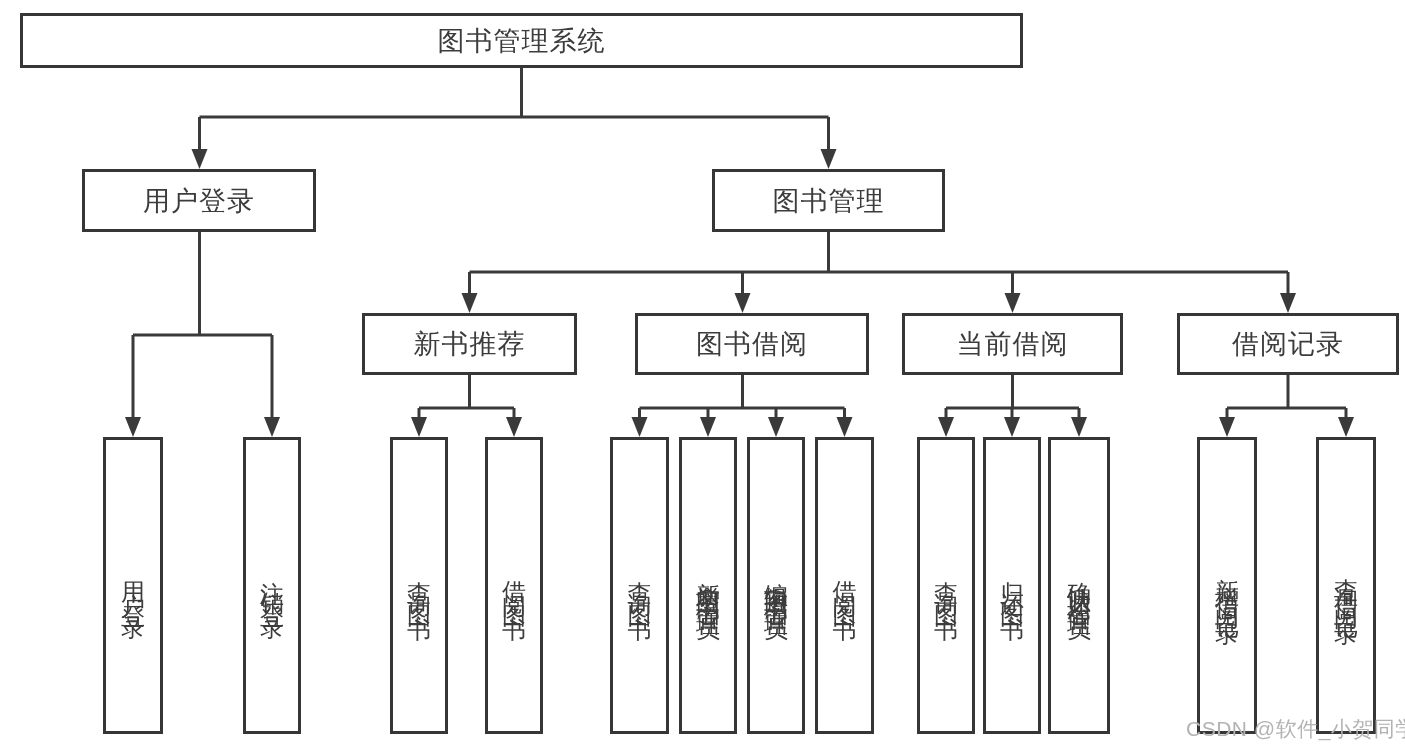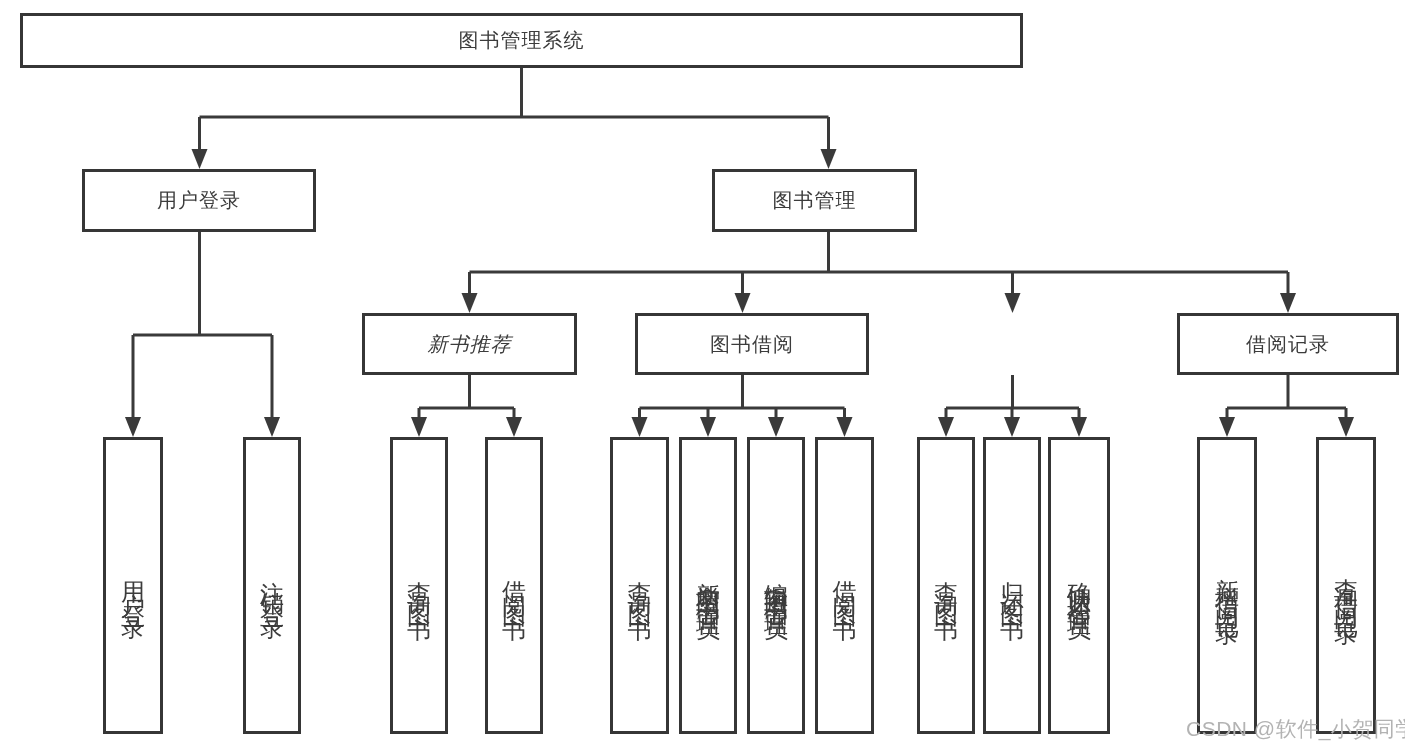"图书管理系统" .hlabel { font-size: 20px -> 27px }
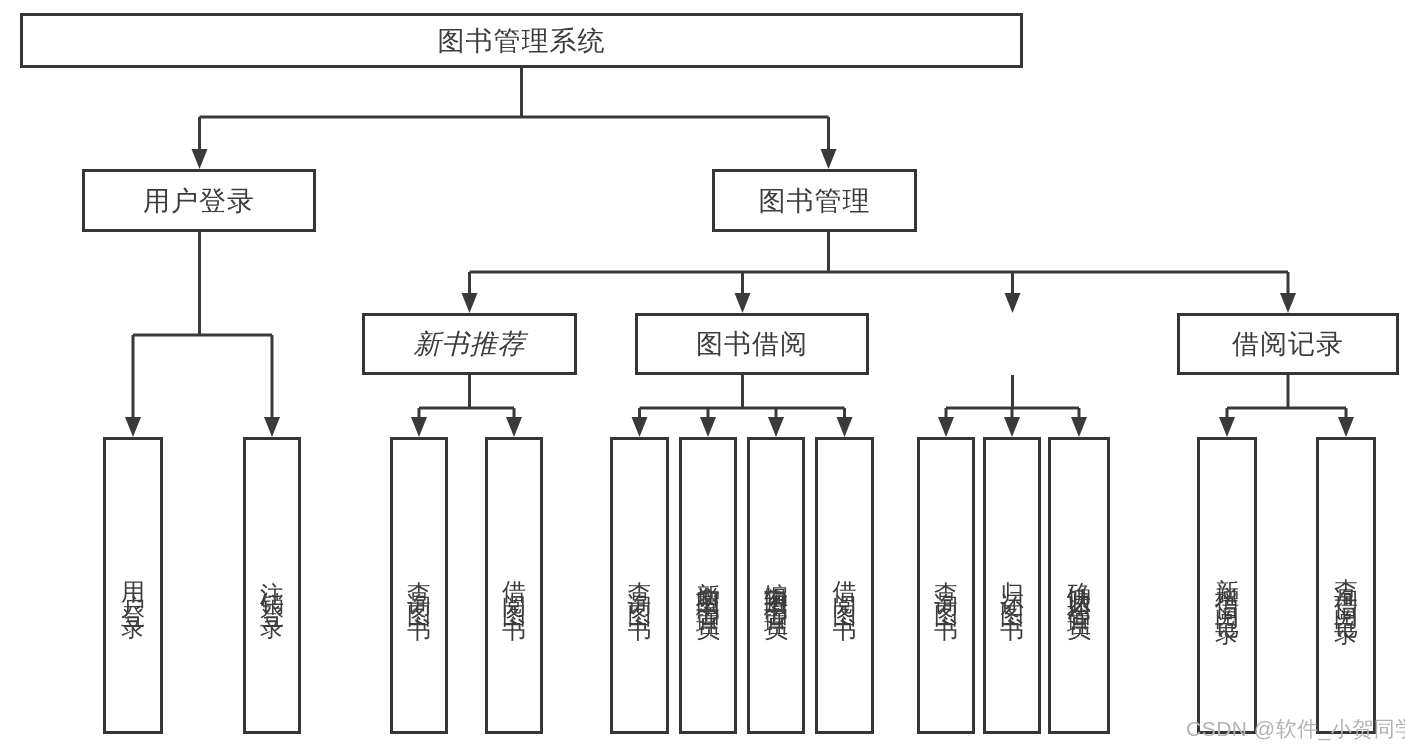"图书管理" .b-mgmt { width: 205px -> 233px }
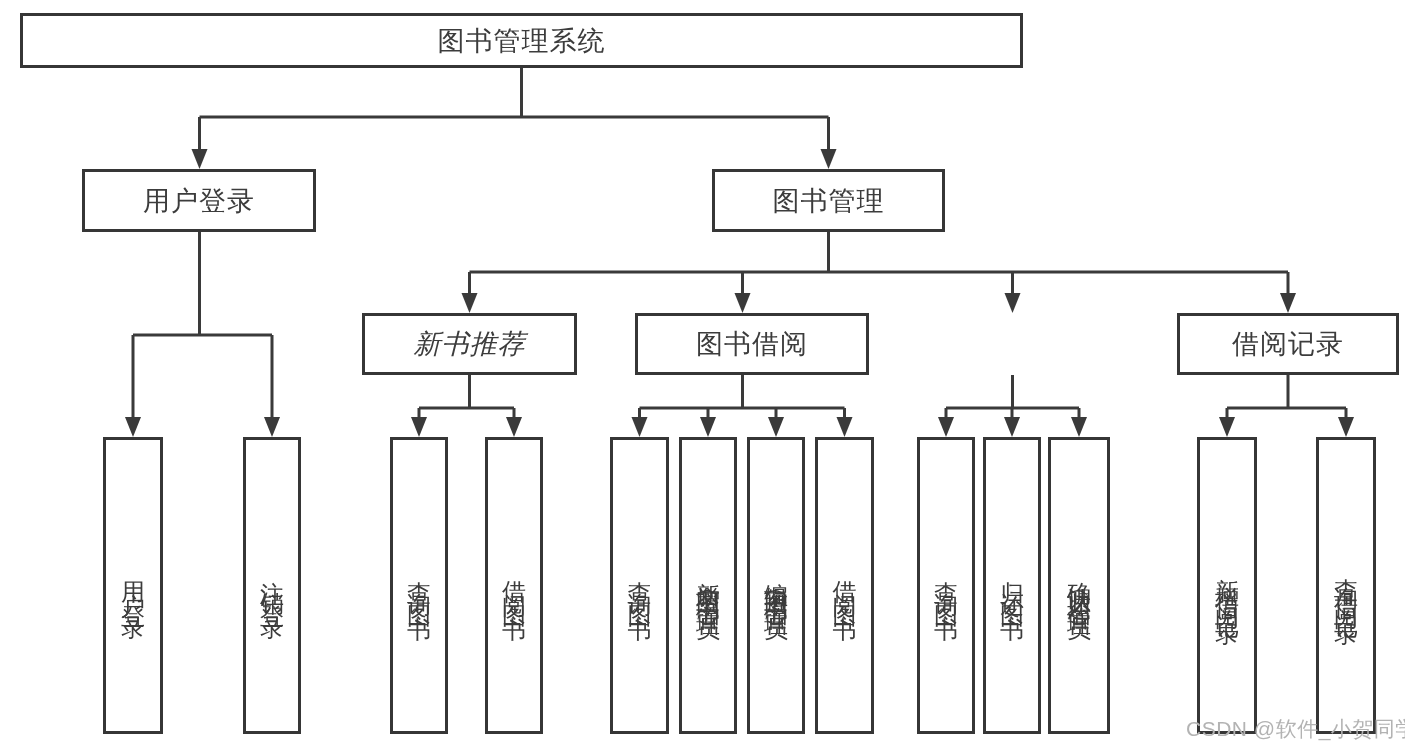"新书推荐" .b-l3a { font-style: italic -> none }
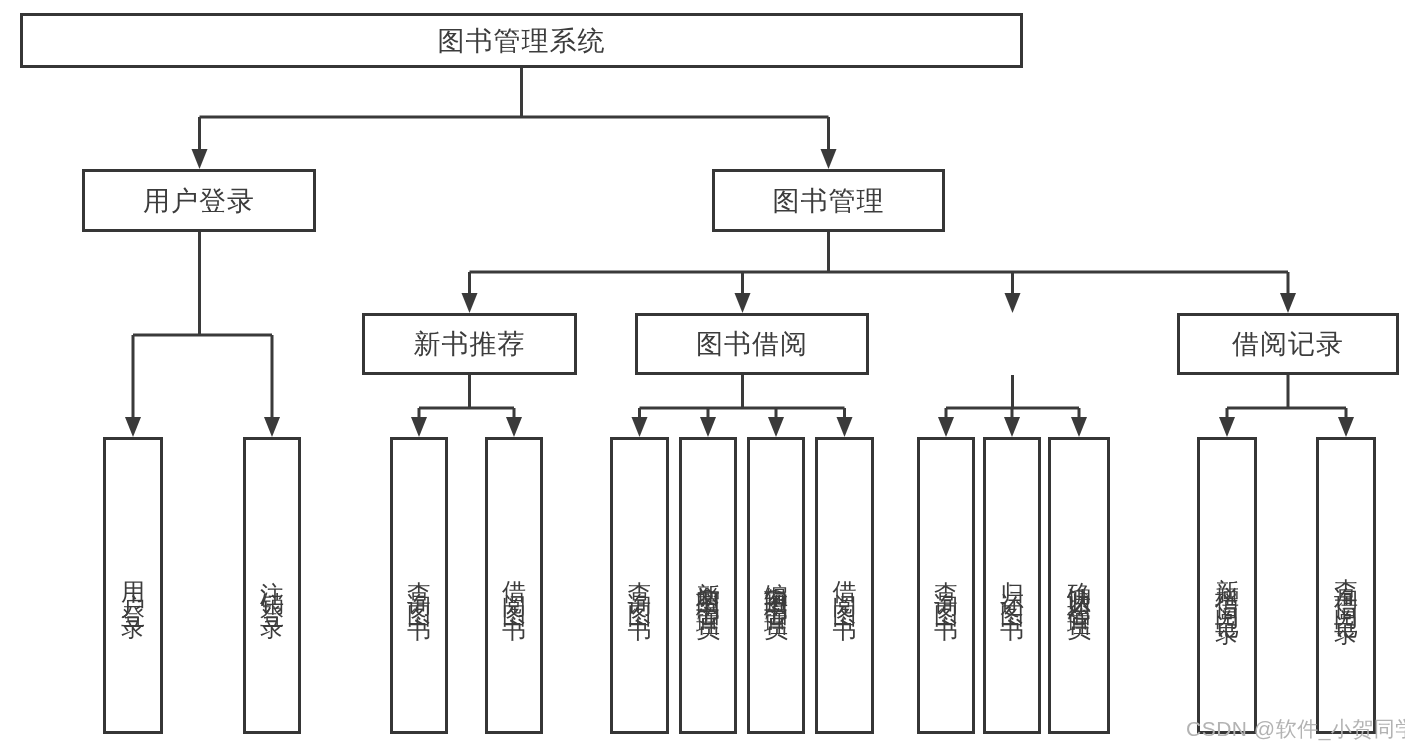"当前借阅" div.box { html: none -> <div> <span>当前借阅</span> </div> }
